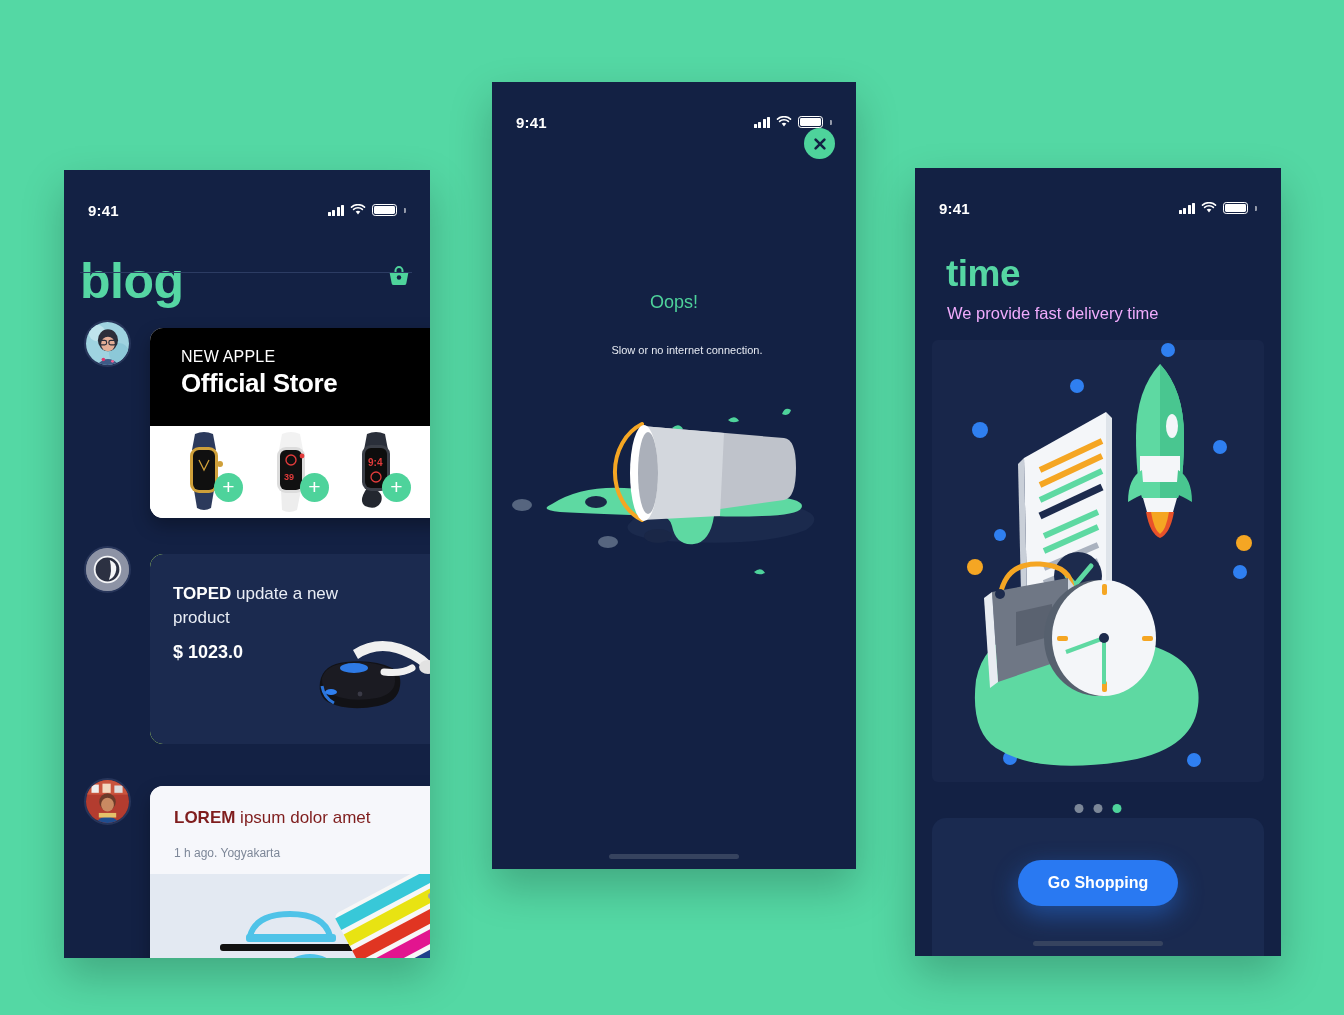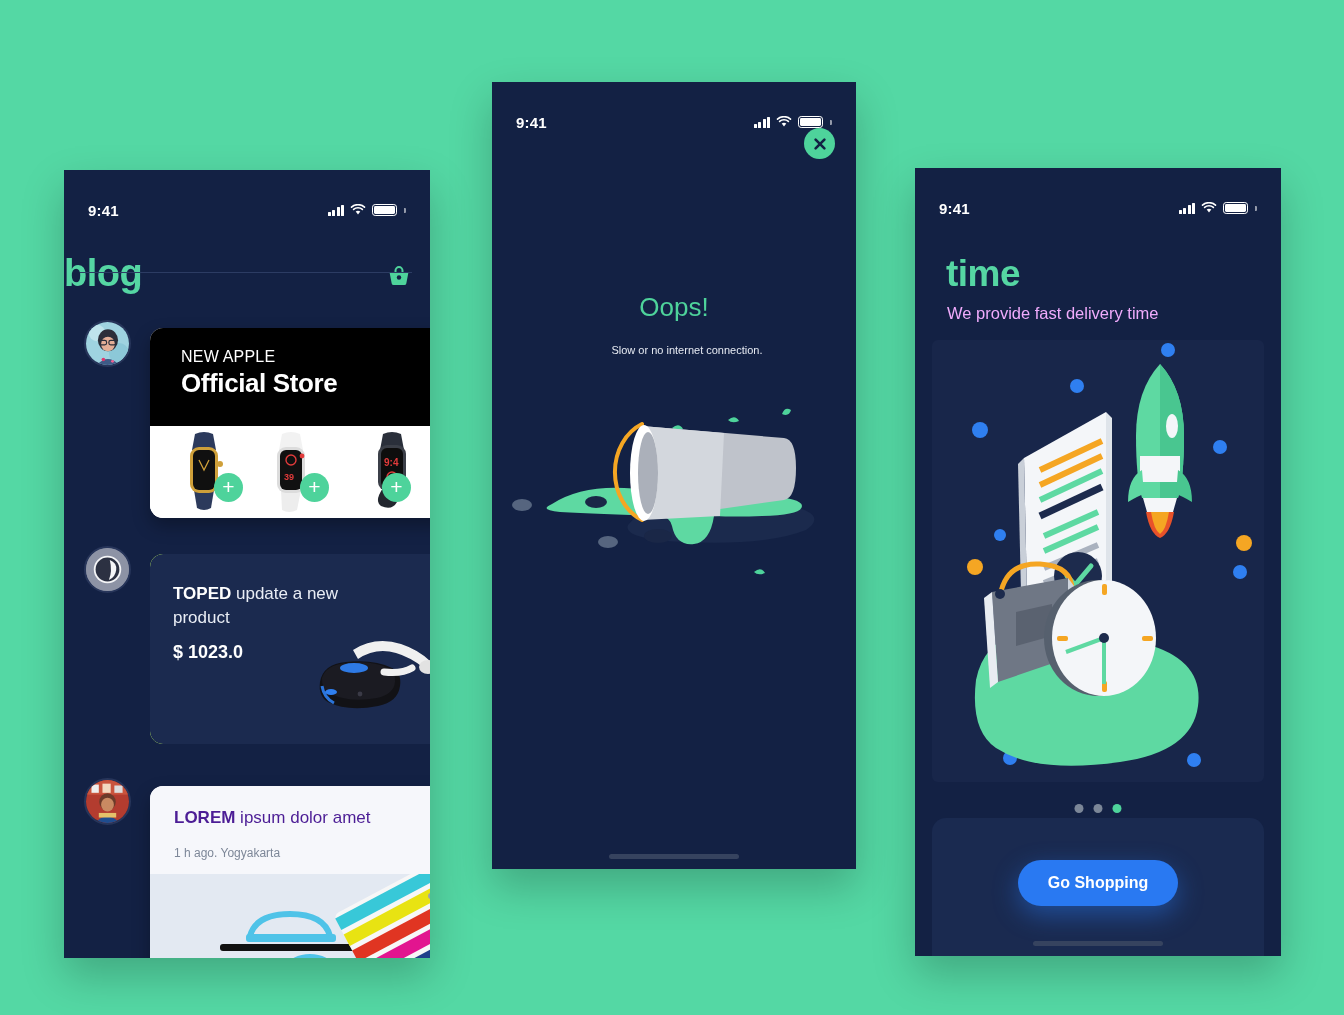"blog" .p1-title { font-size: 38px -> 50px; left: 0 -> 16px }
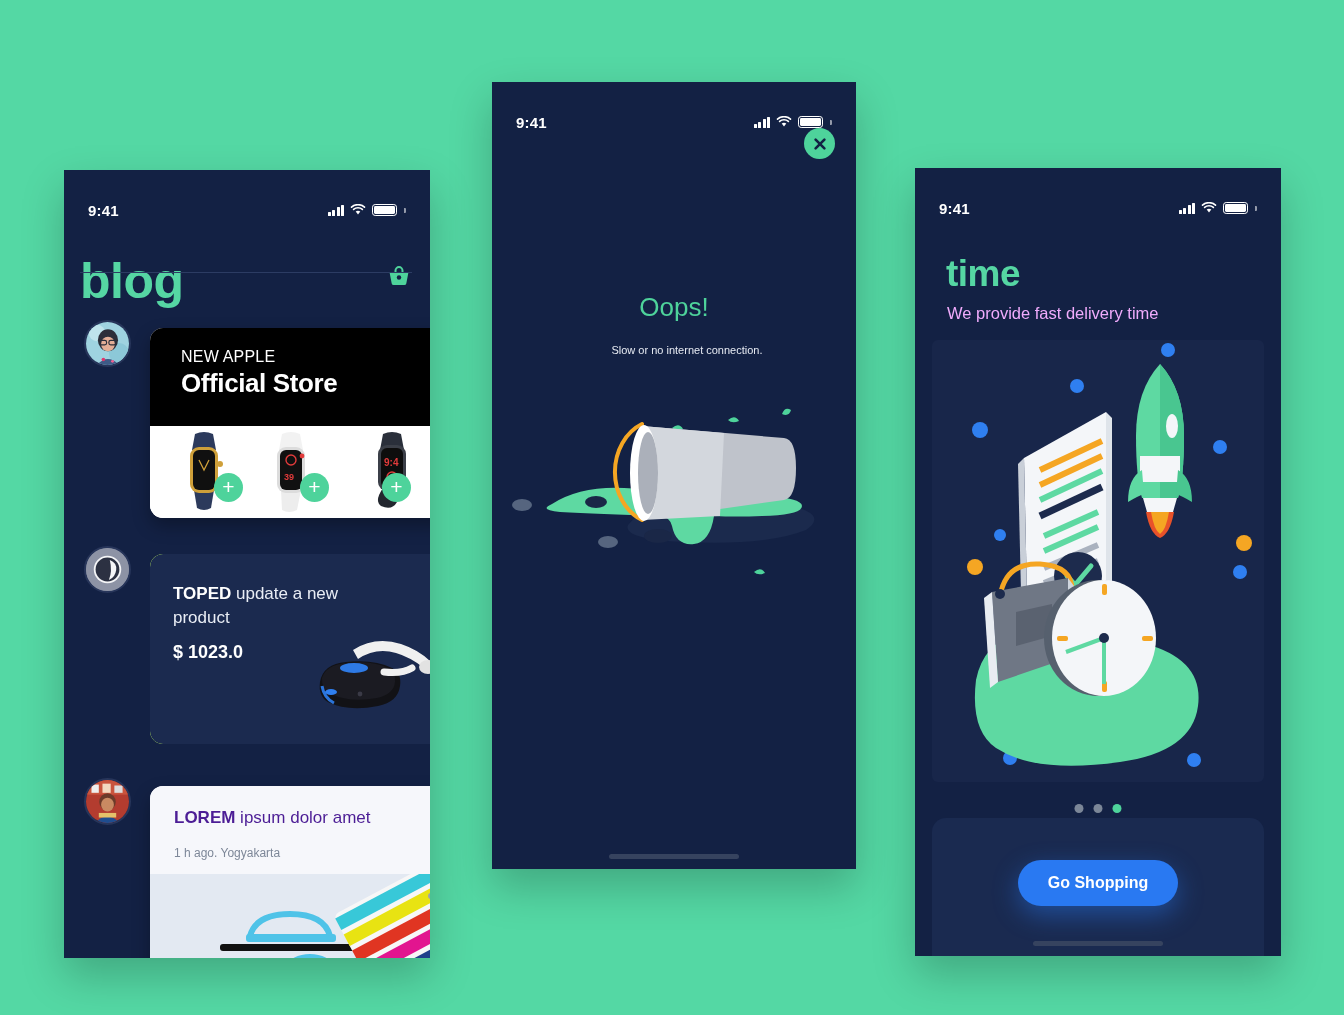"Oops!" .oops-title { font-size: 26px -> 18px }
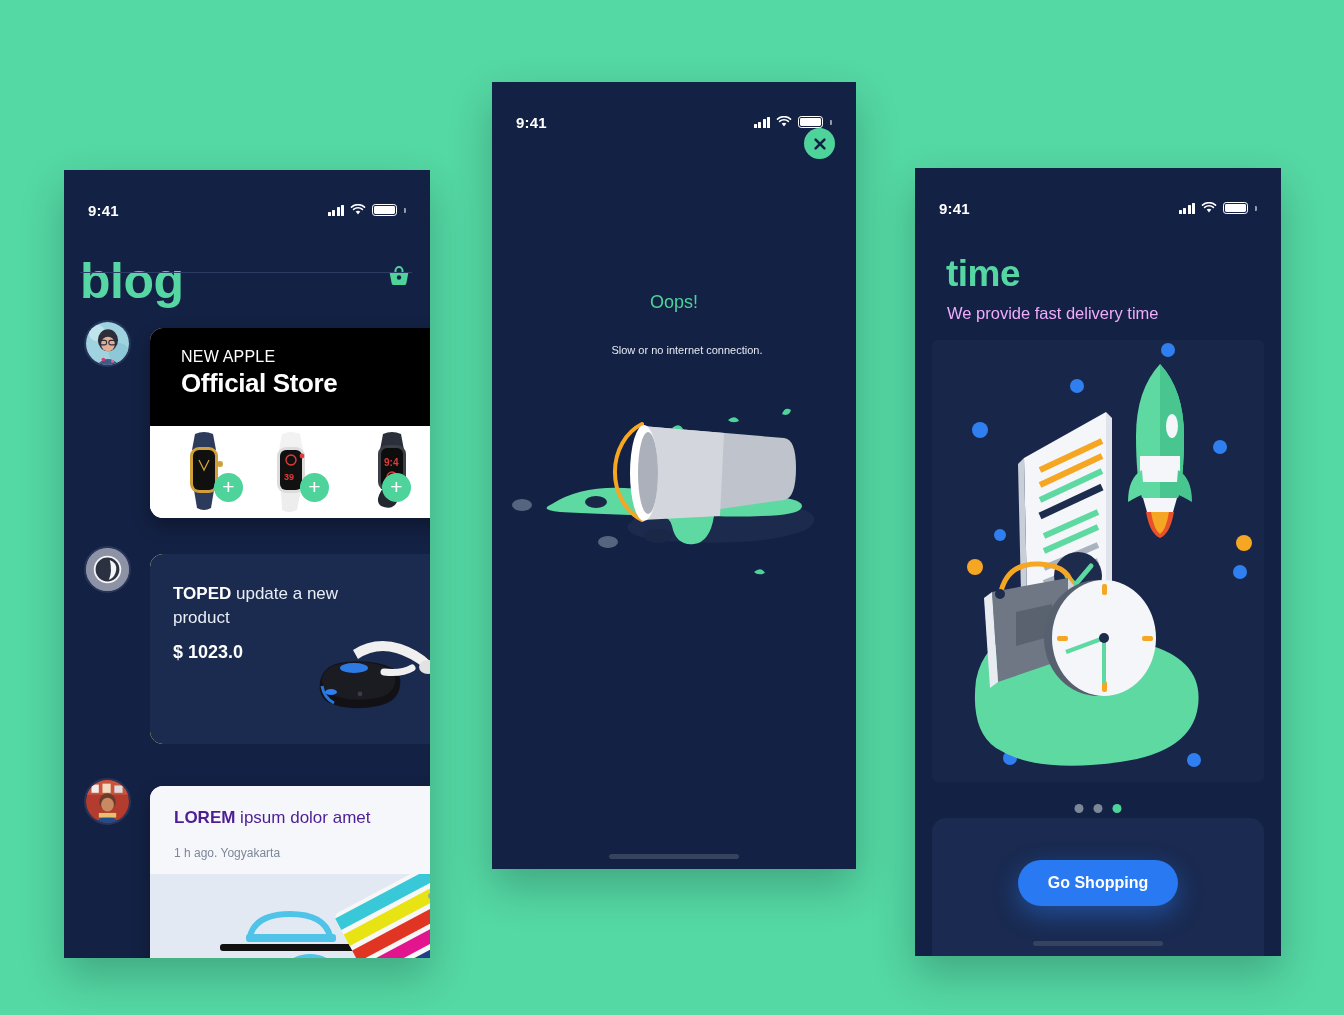"9:4" div.watch { left: 206px -> 190px }
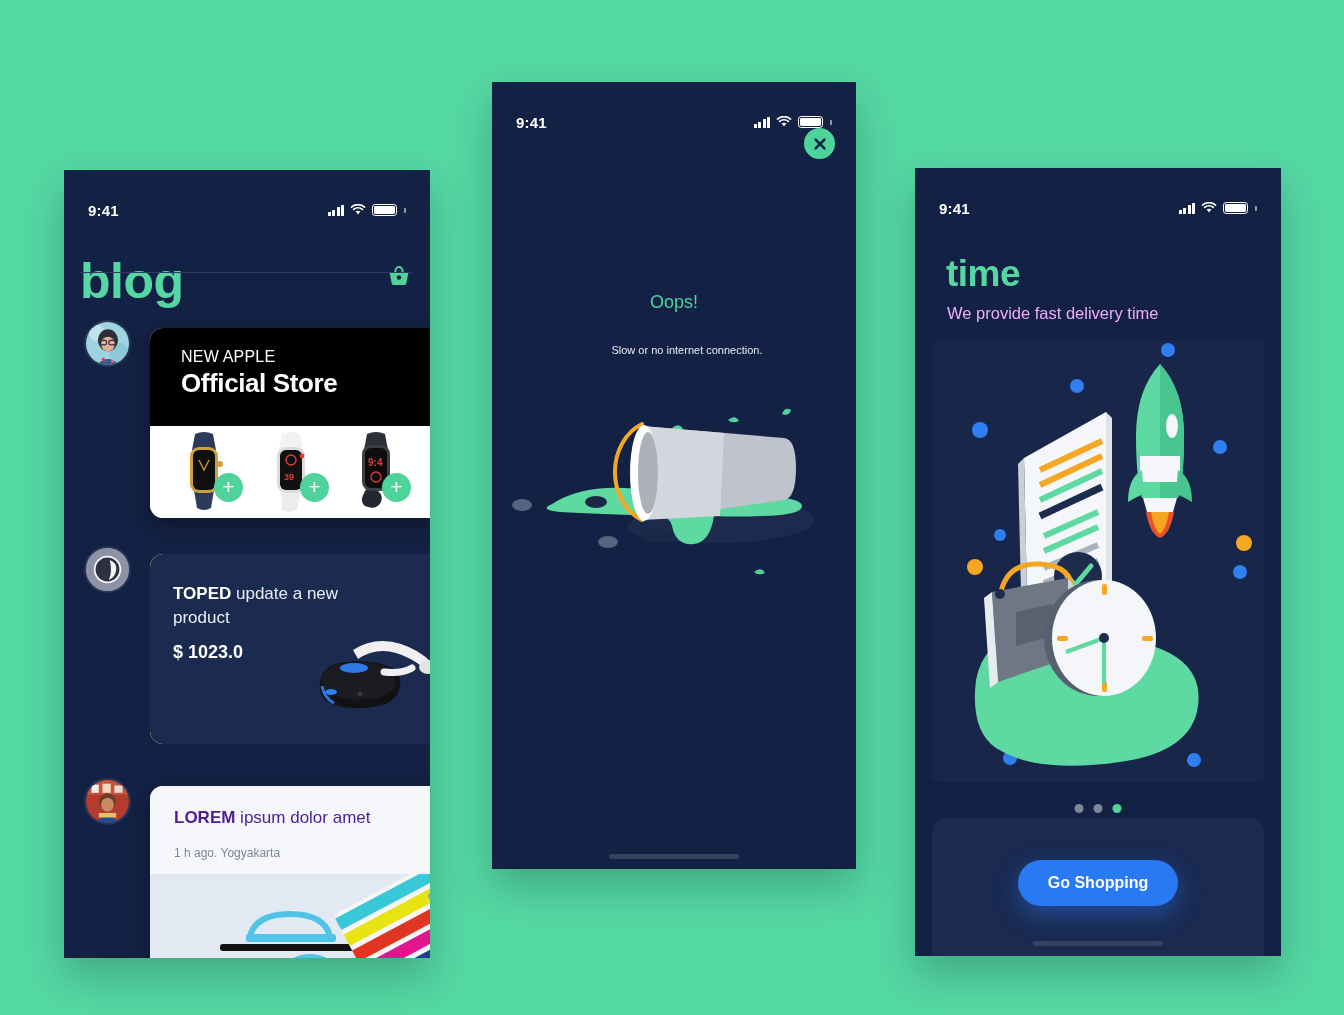"LOREM ipsum dolor amet" .lorem-title { color: #4c1d95 -> #7f1d1d }
